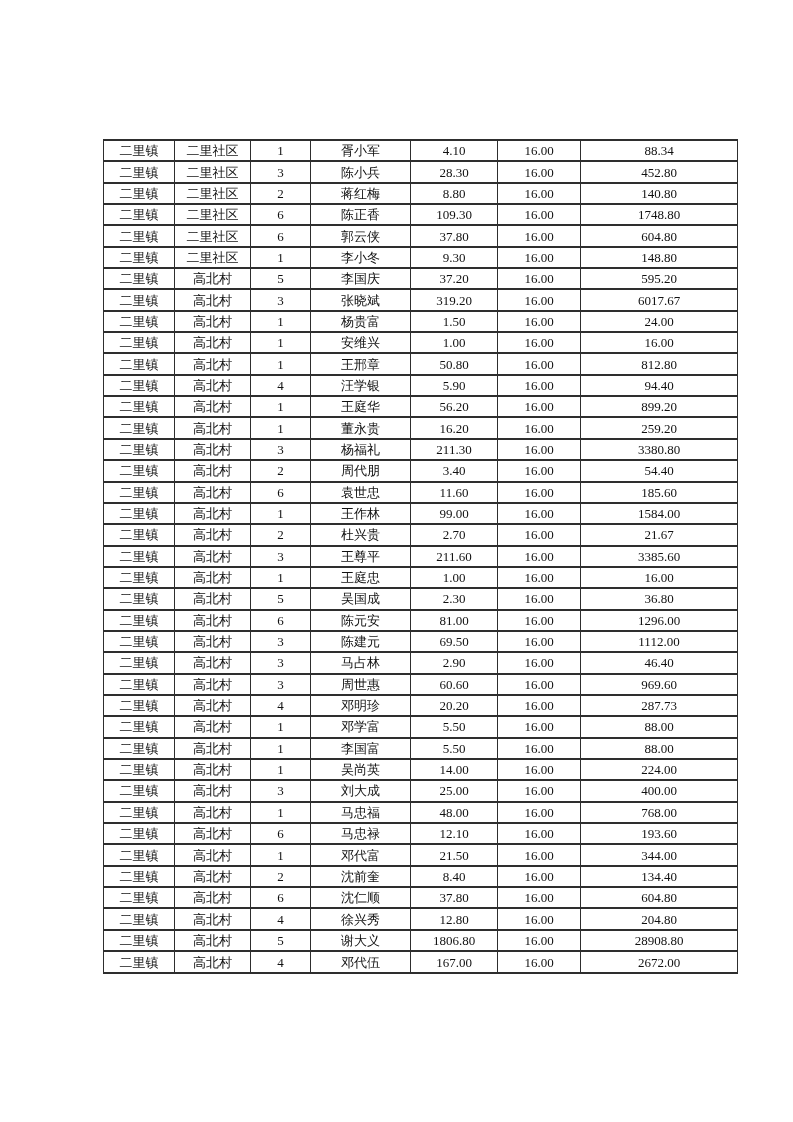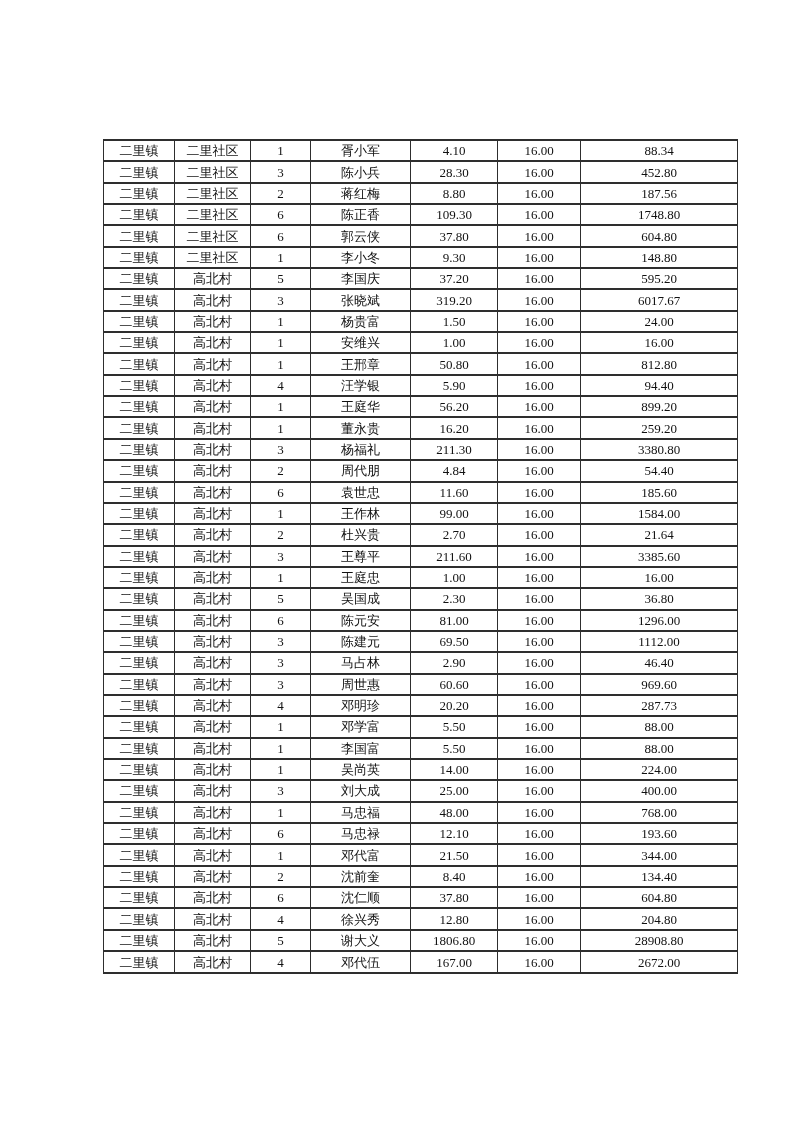"187.56" td { text: 187.56 -> 140.80 }
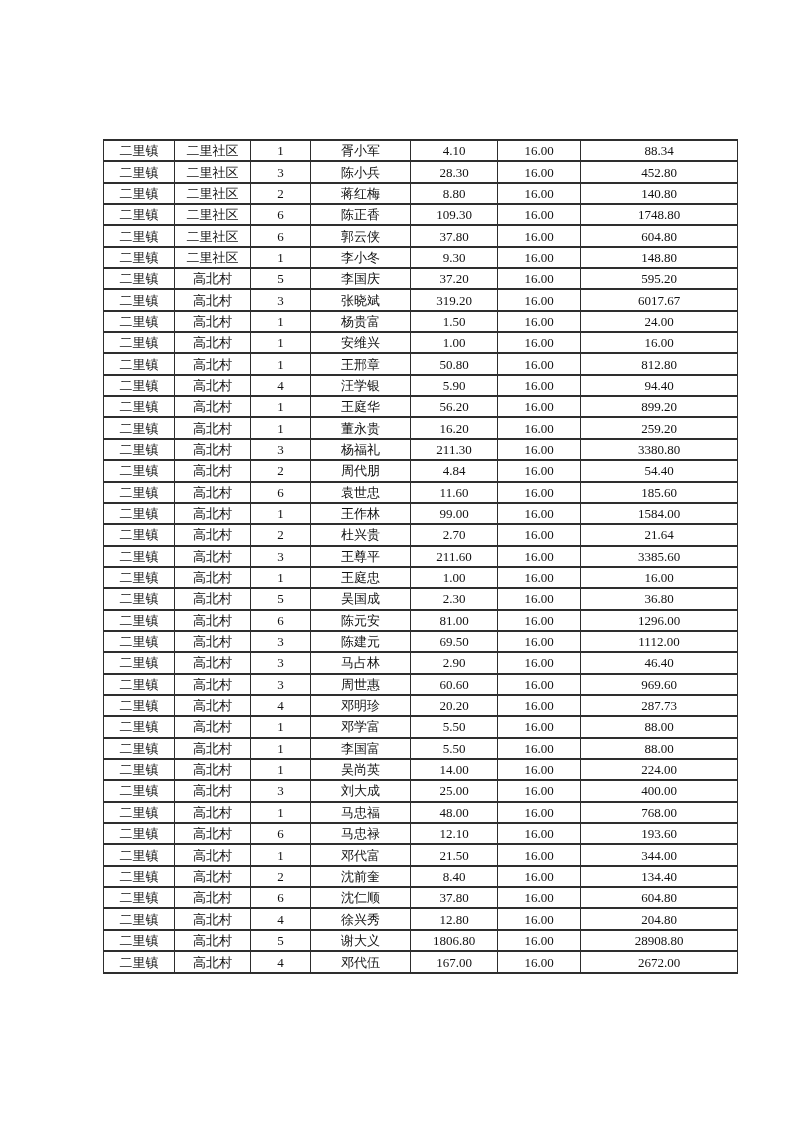"4.84" td { text: 4.84 -> 3.40 }
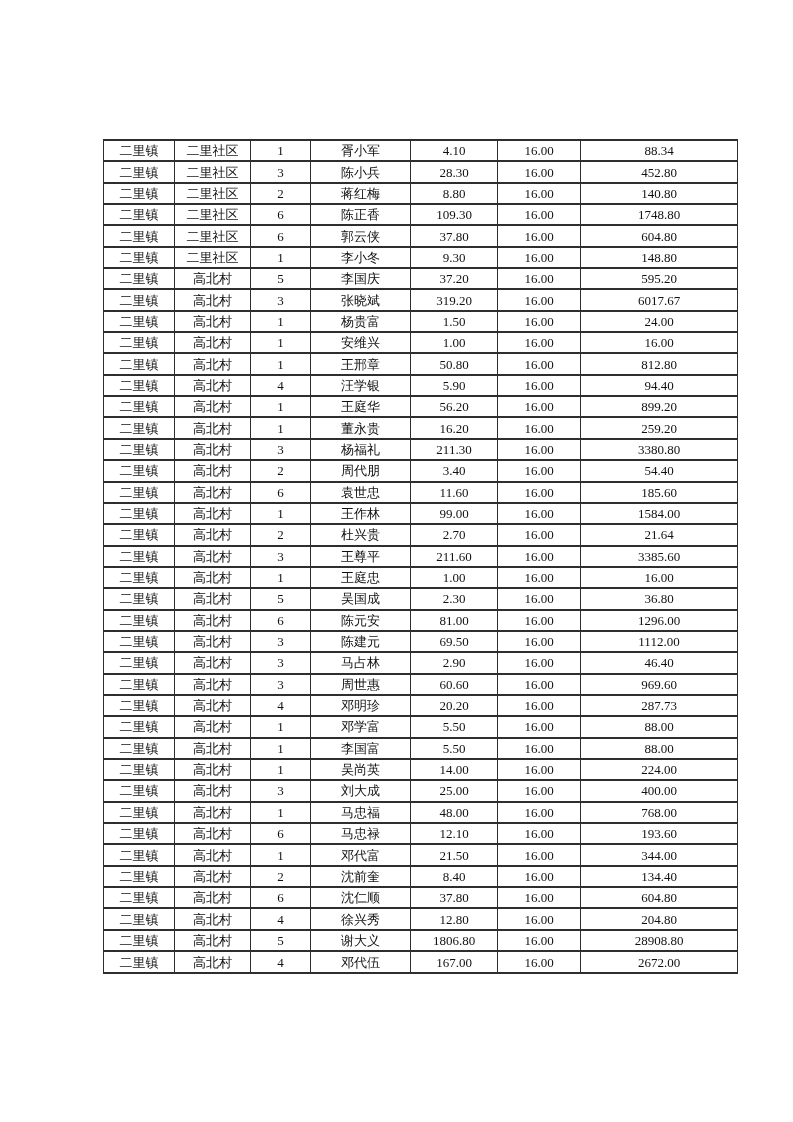"21.64" td { text: 21.64 -> 21.67 }
